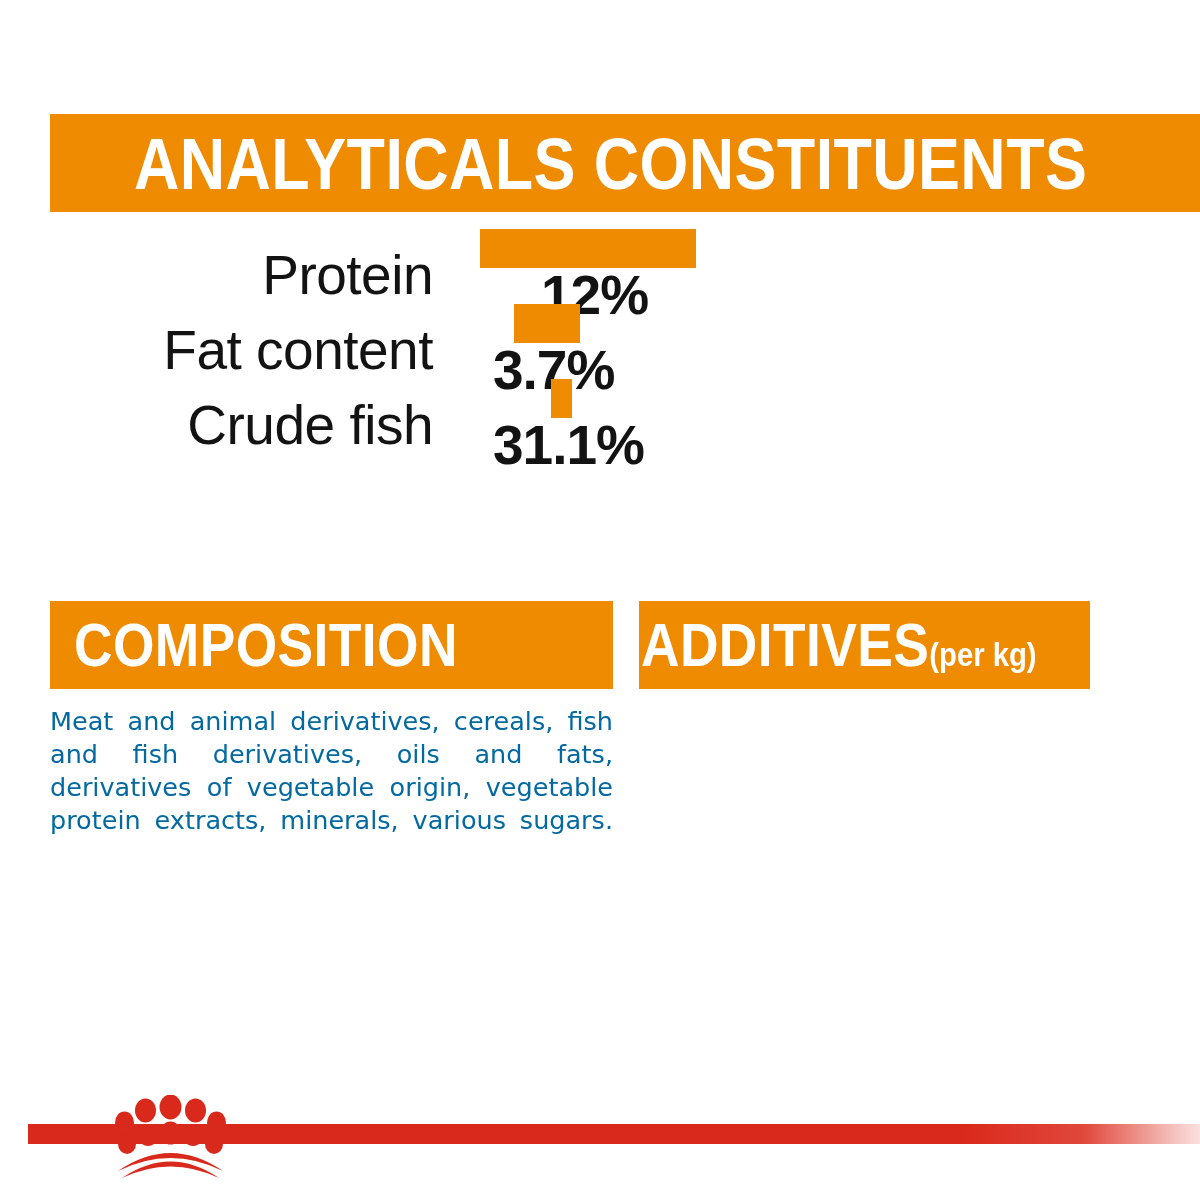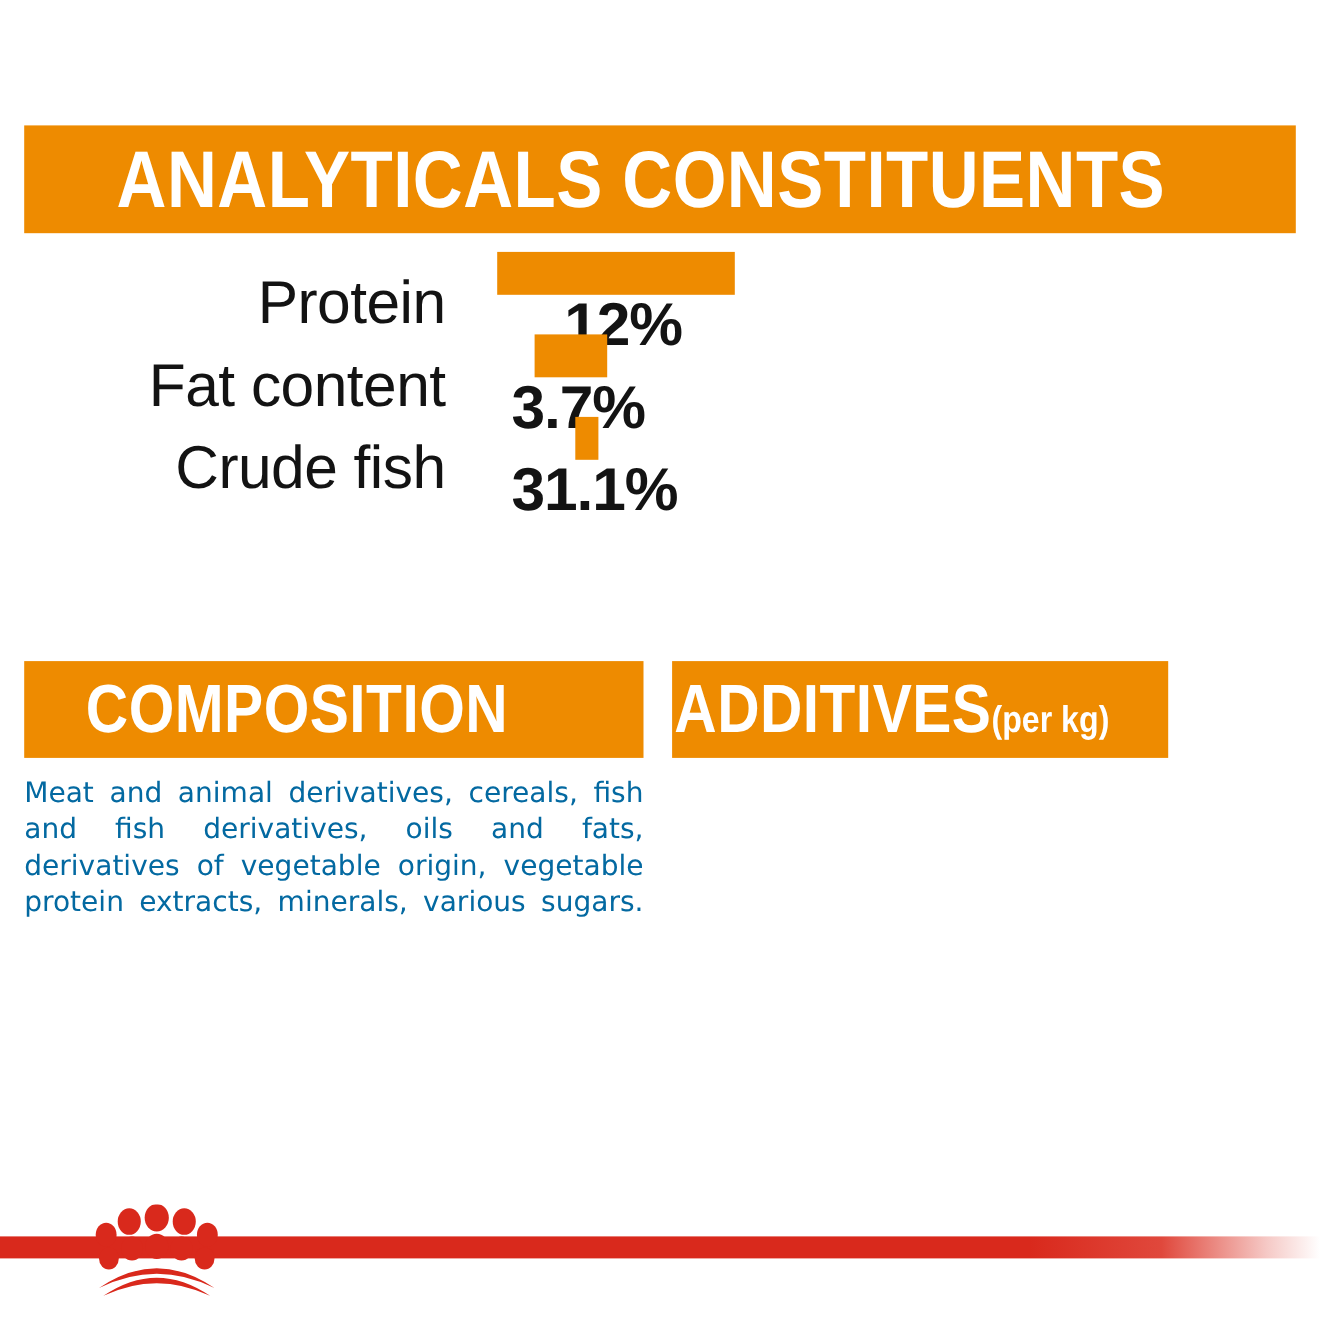"ANALYTICALS CONSTITUENTS" .page { margin-left: none -> 28px }
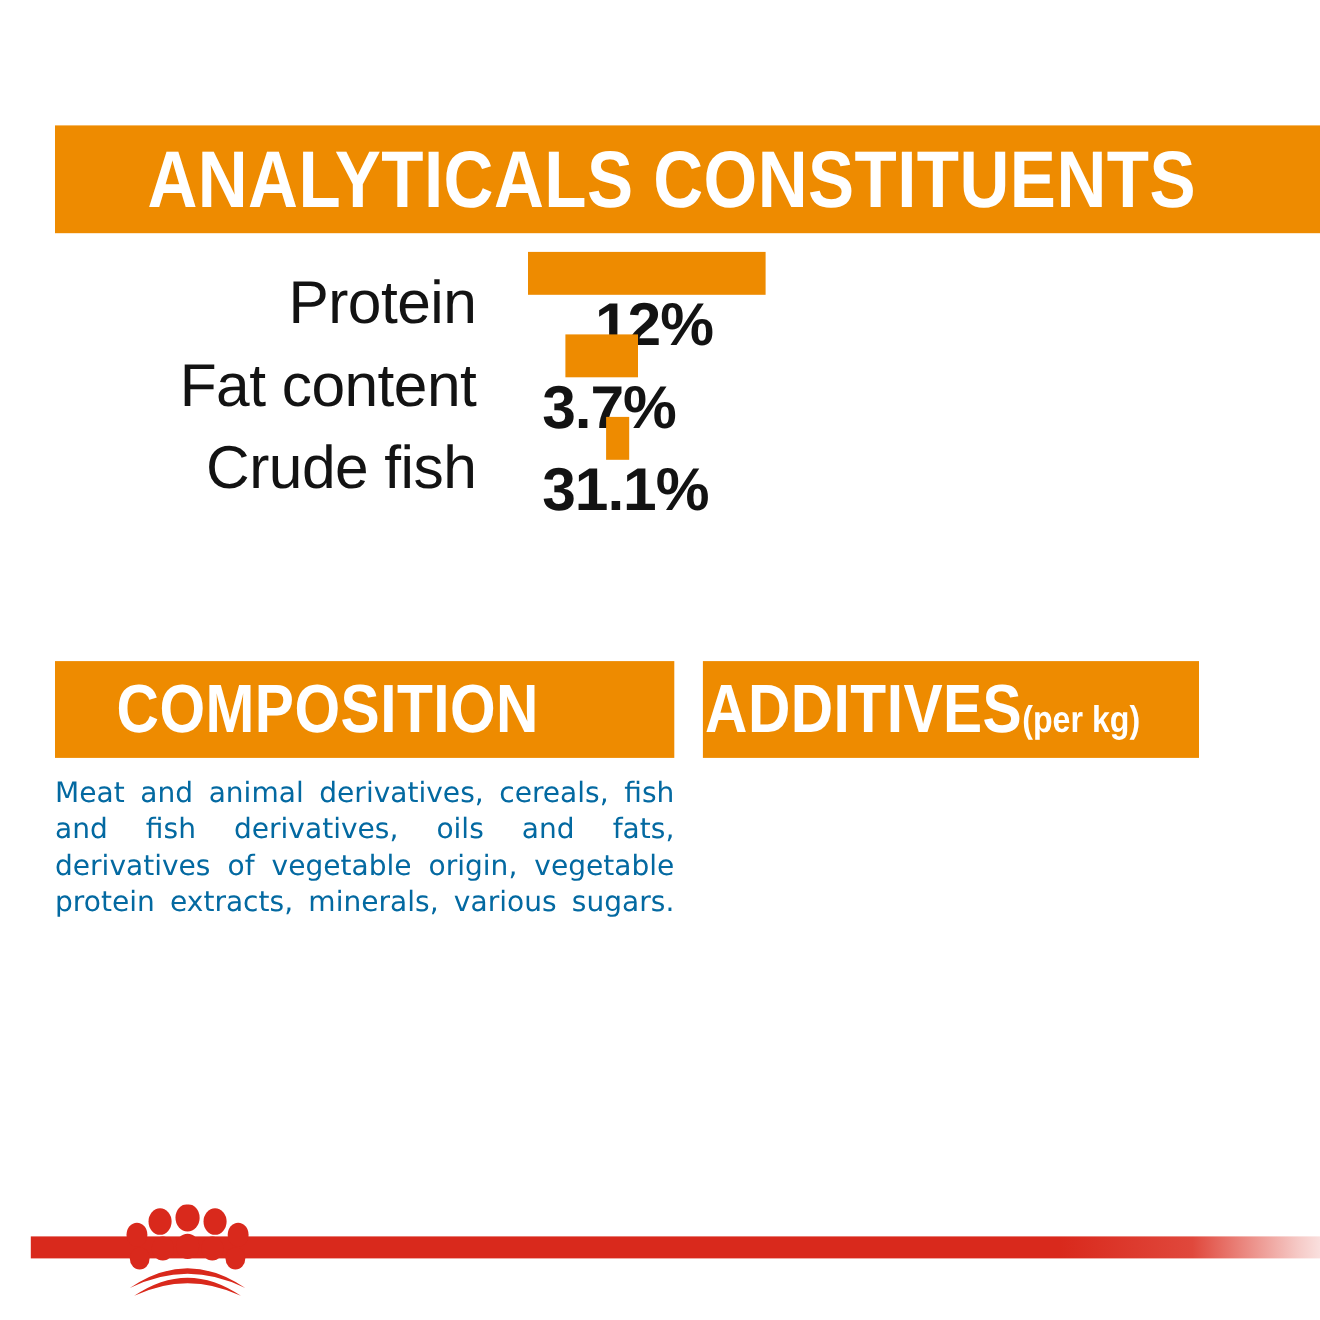"COMPOSITION" #composition-band { padding-left: 56px -> 24px }
